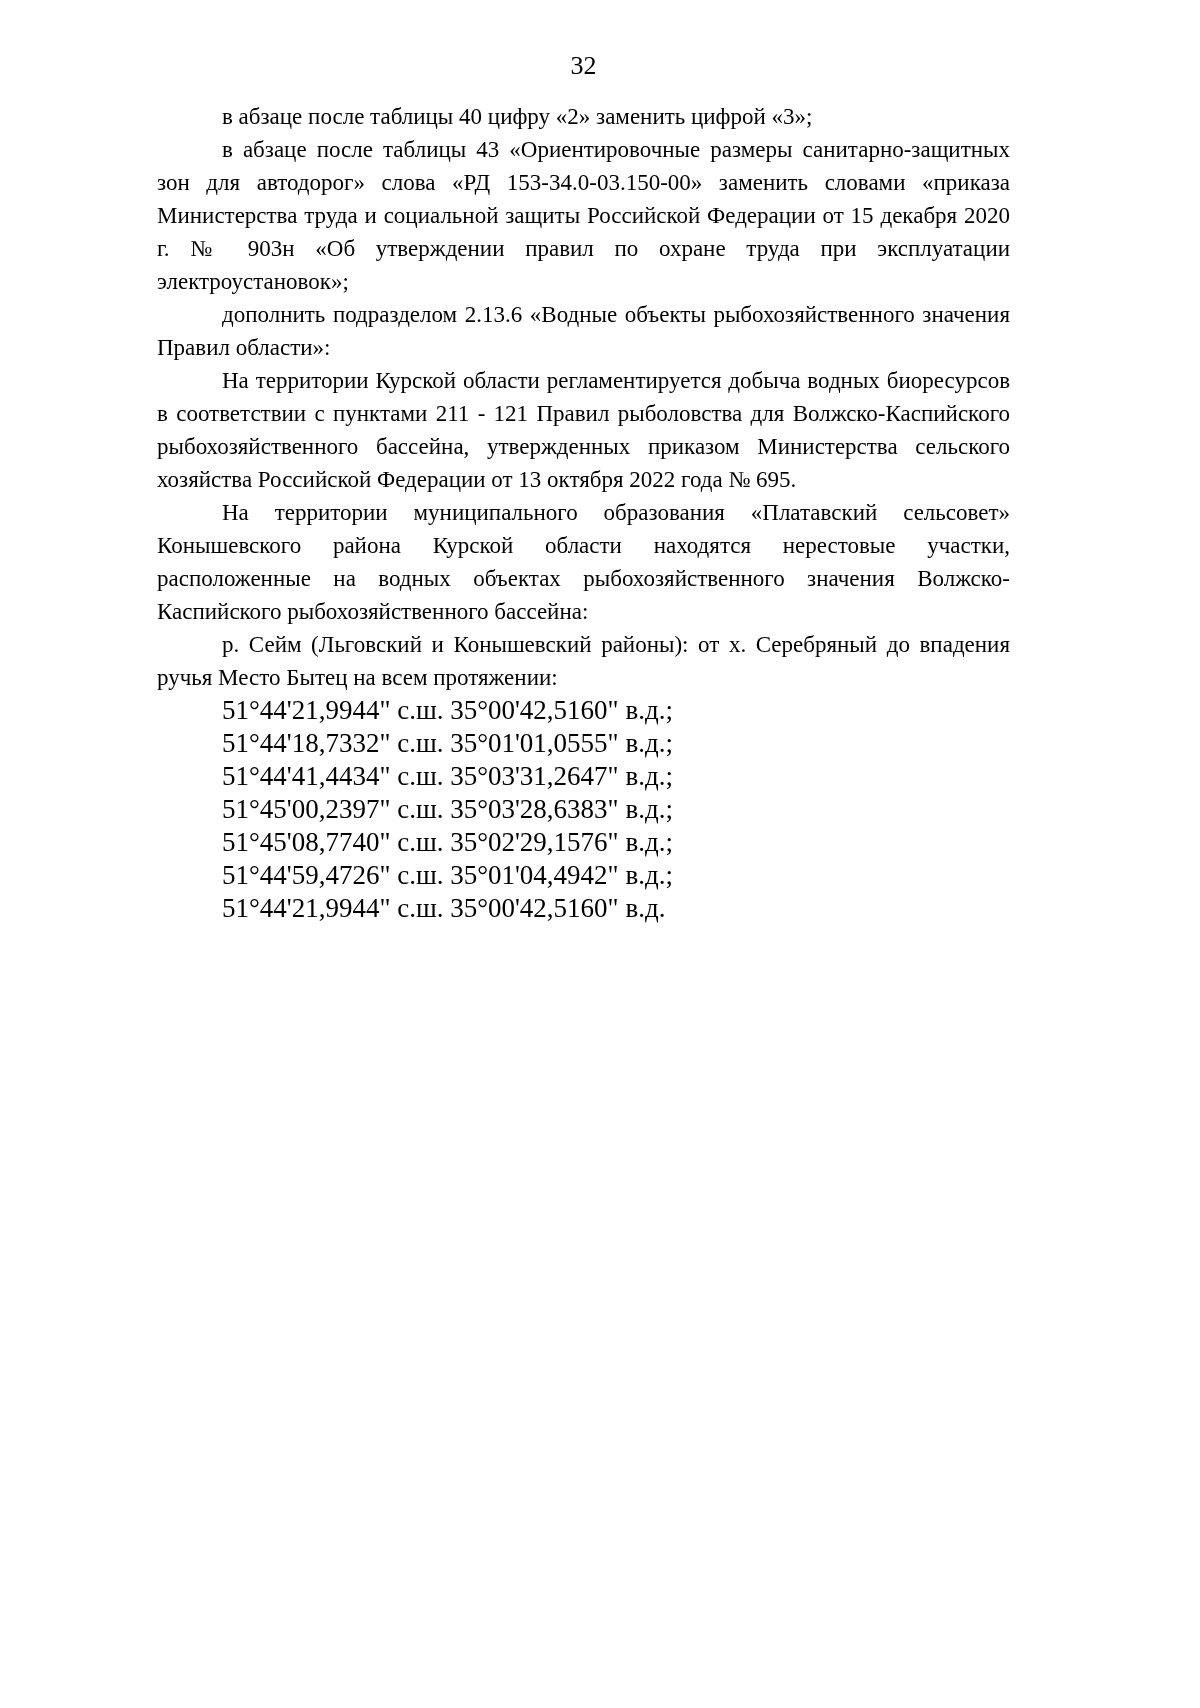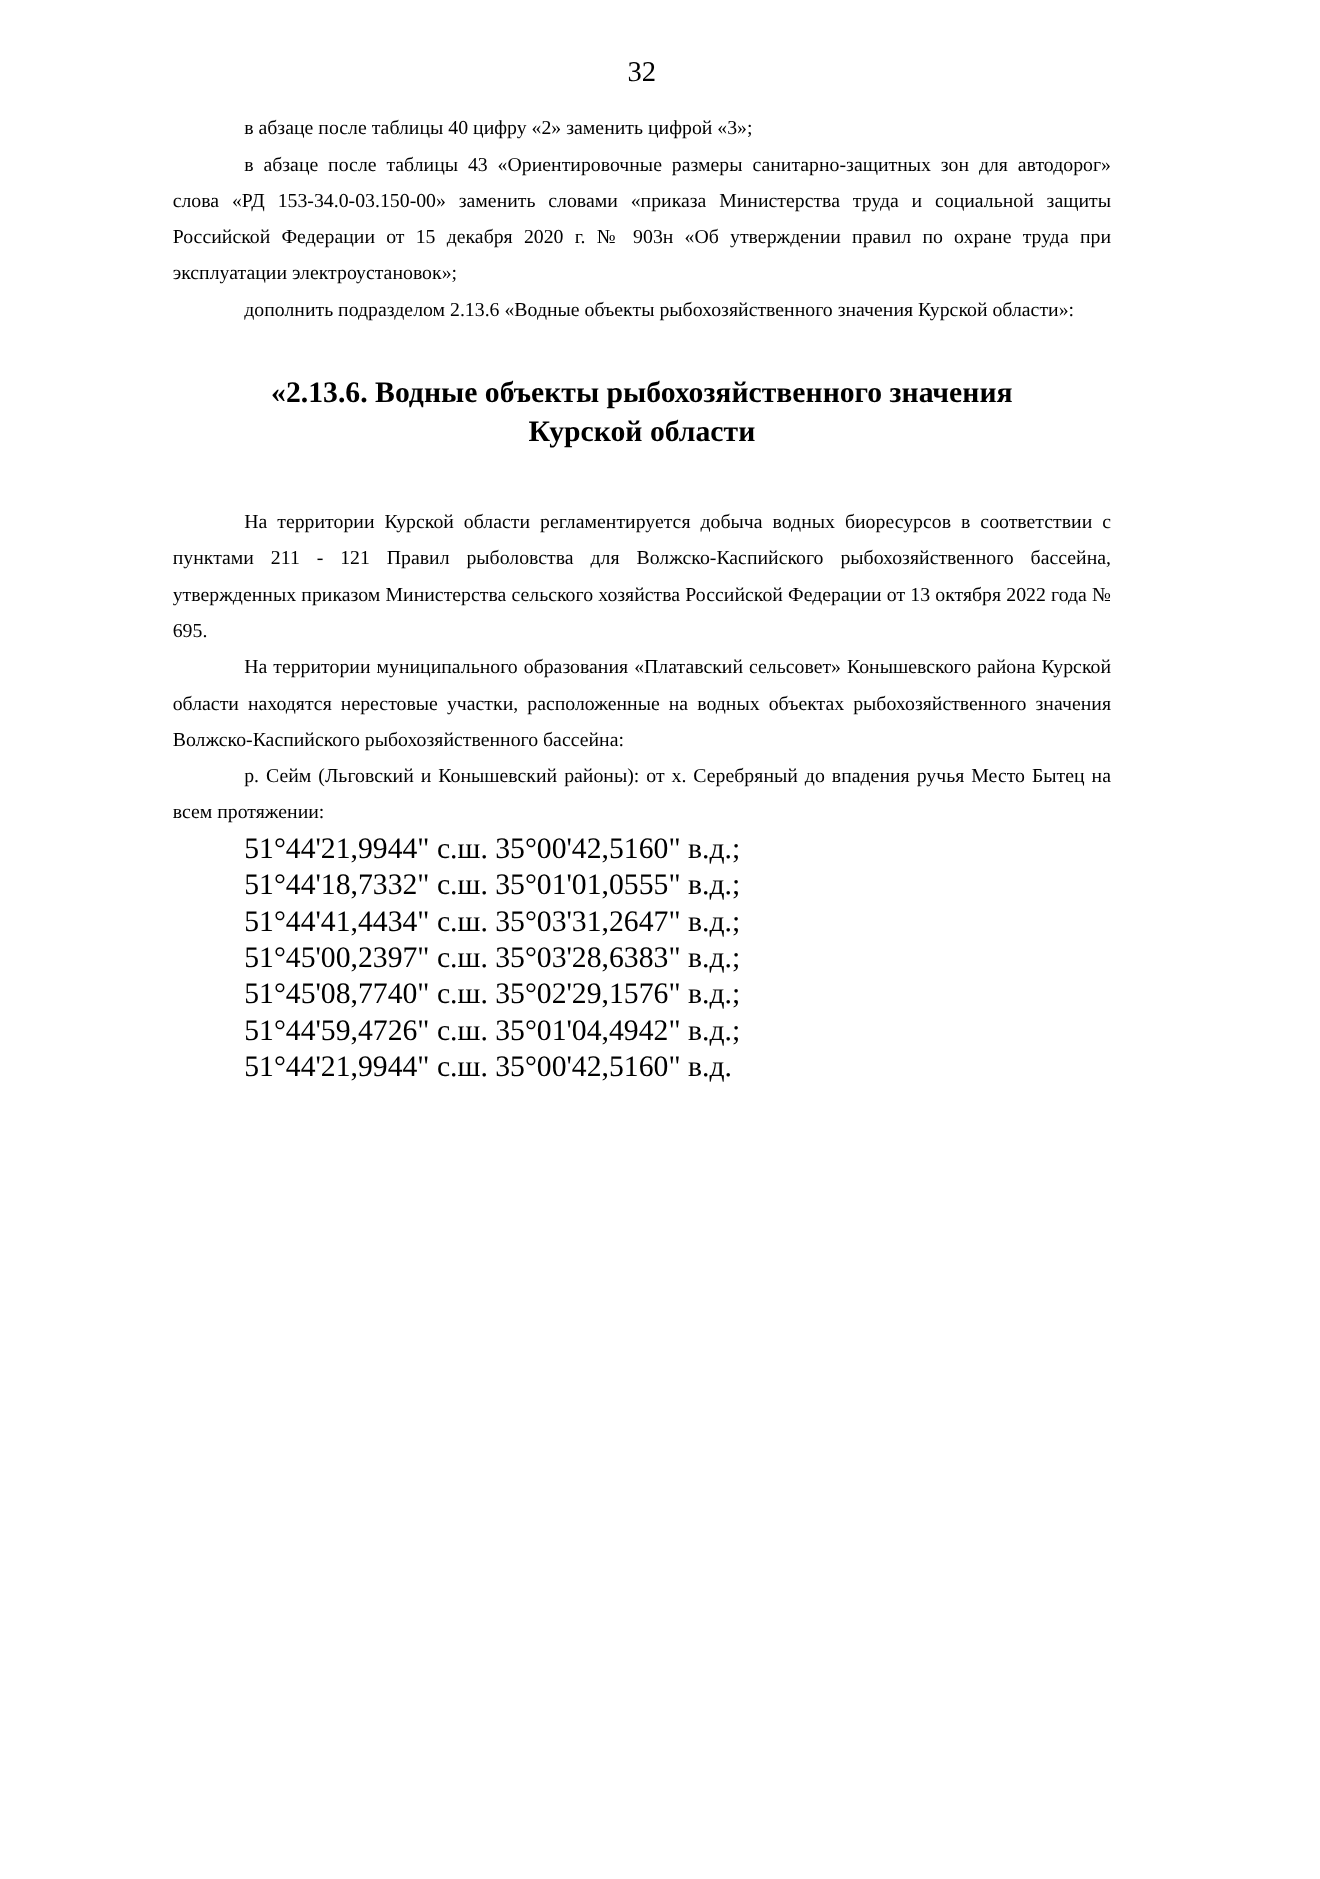"в абзаце после таблицы 40" .para { font-size: 18px -> 23px }
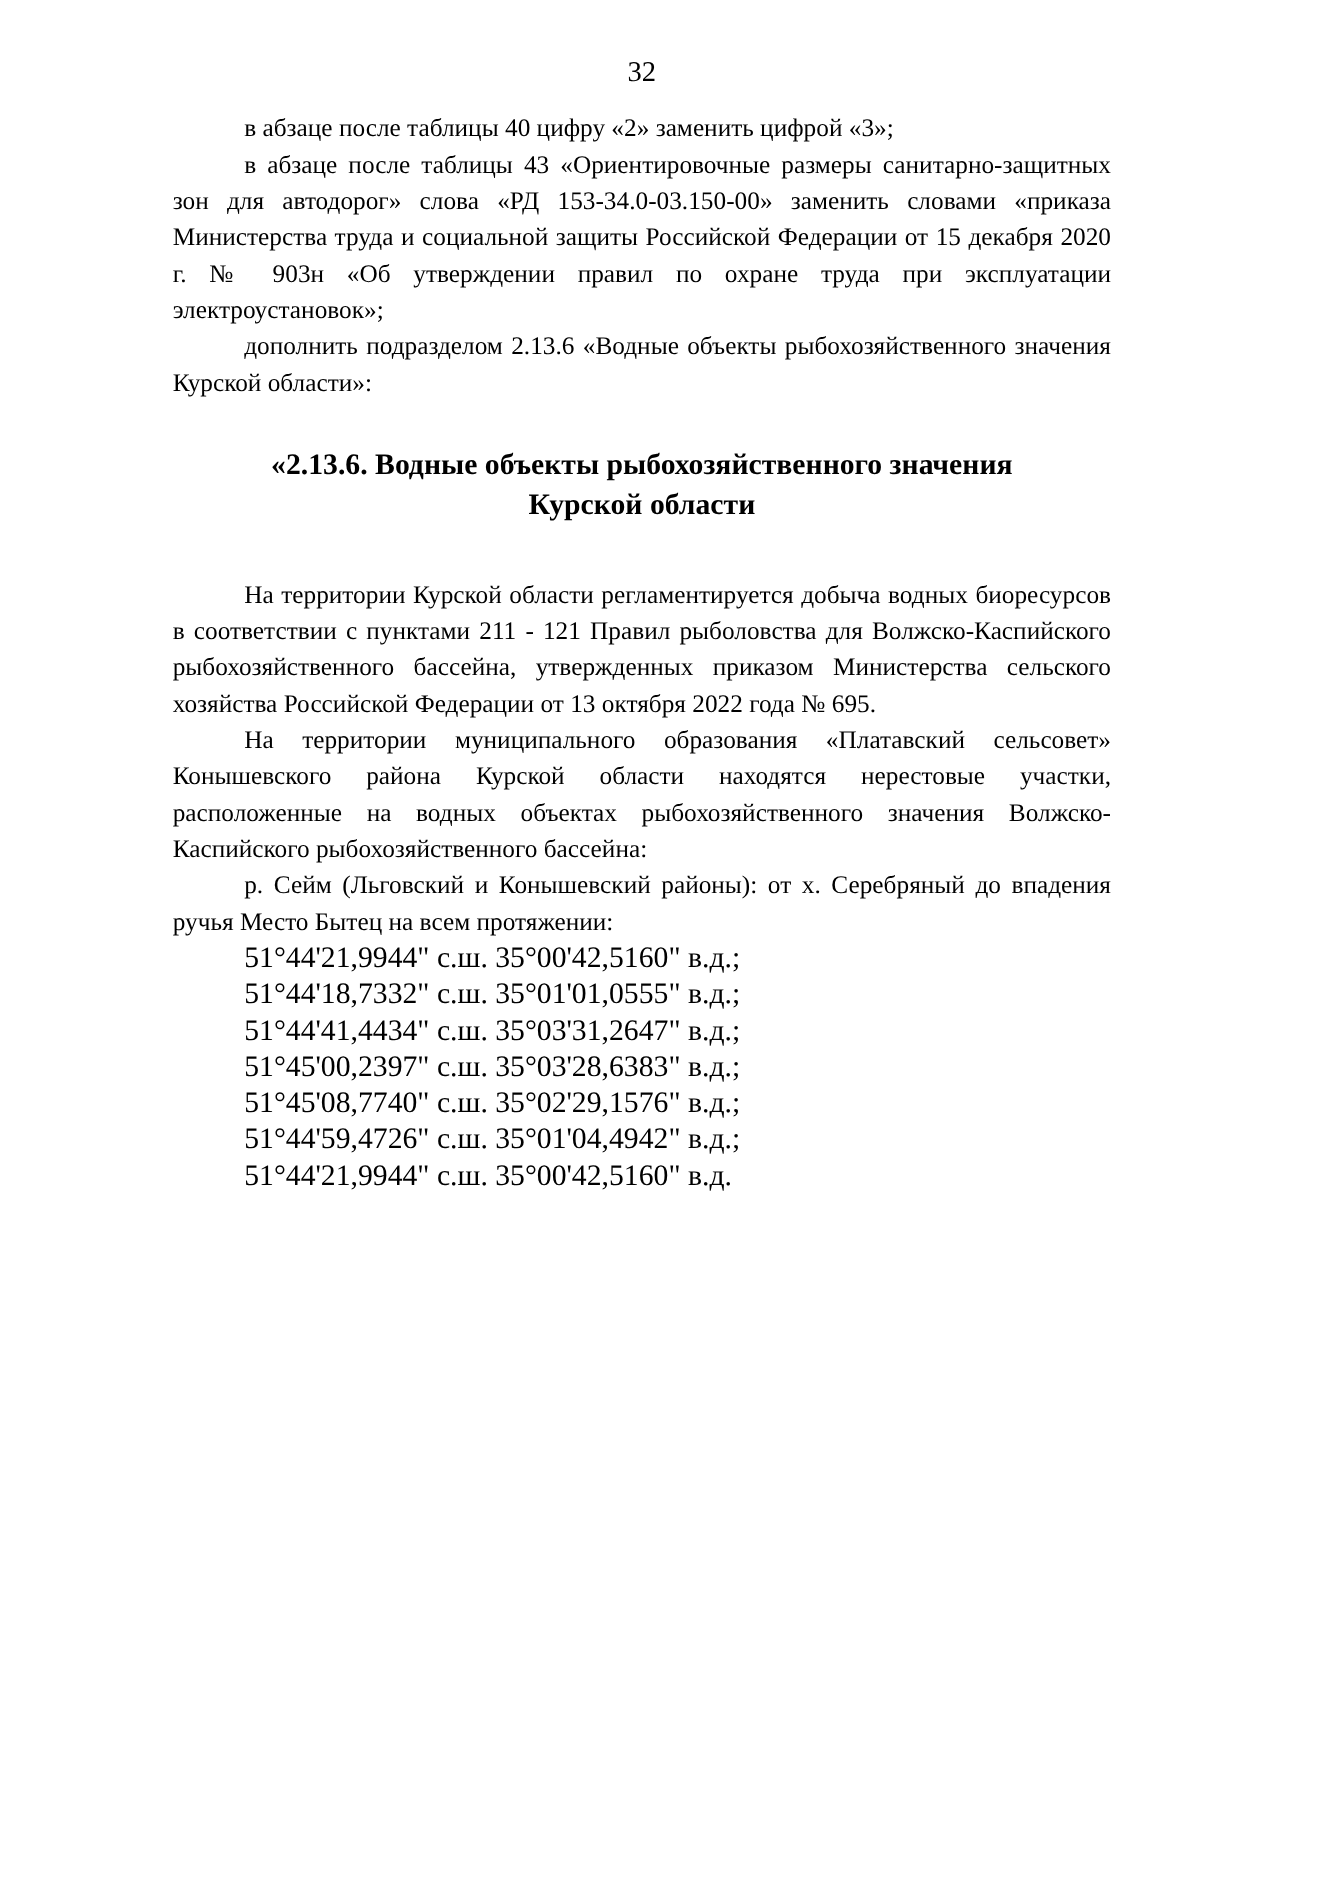"дополнить подразделом 2.13.6 «Водные" p.para { text: Курской -> Правил }
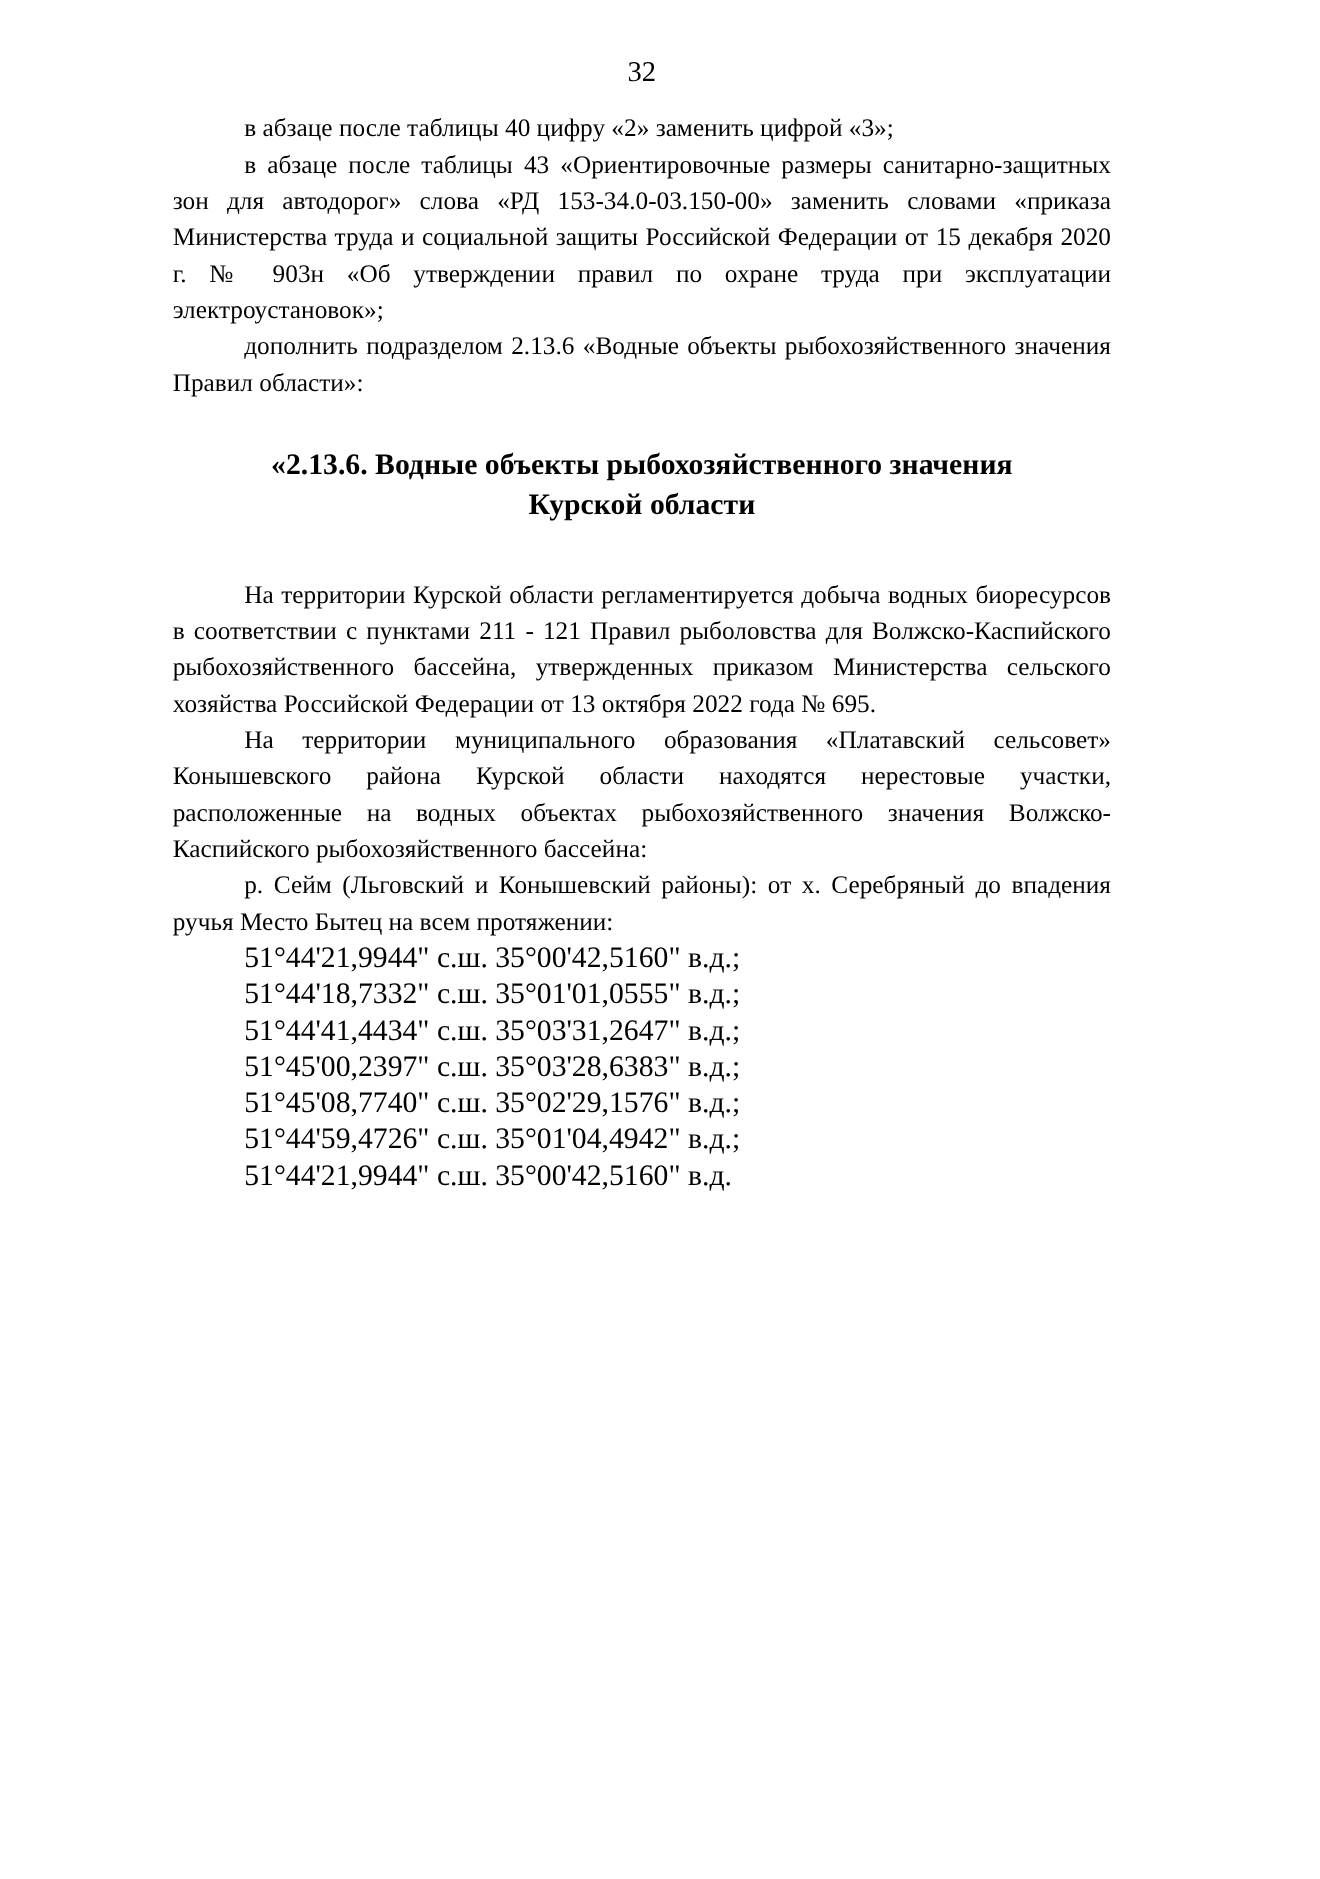"«2.13.6. Водные объекты" div.heading { html: <div> <div>«2.13.6. Водные объекты рыбохозяйственного значения</div> <div>Курской области</div> </div> -> none }
